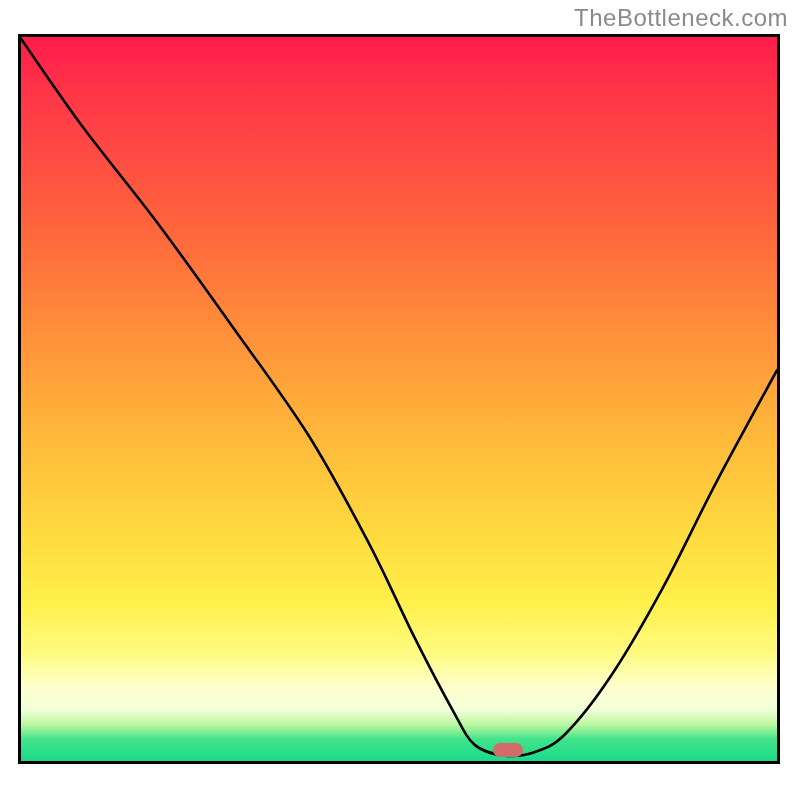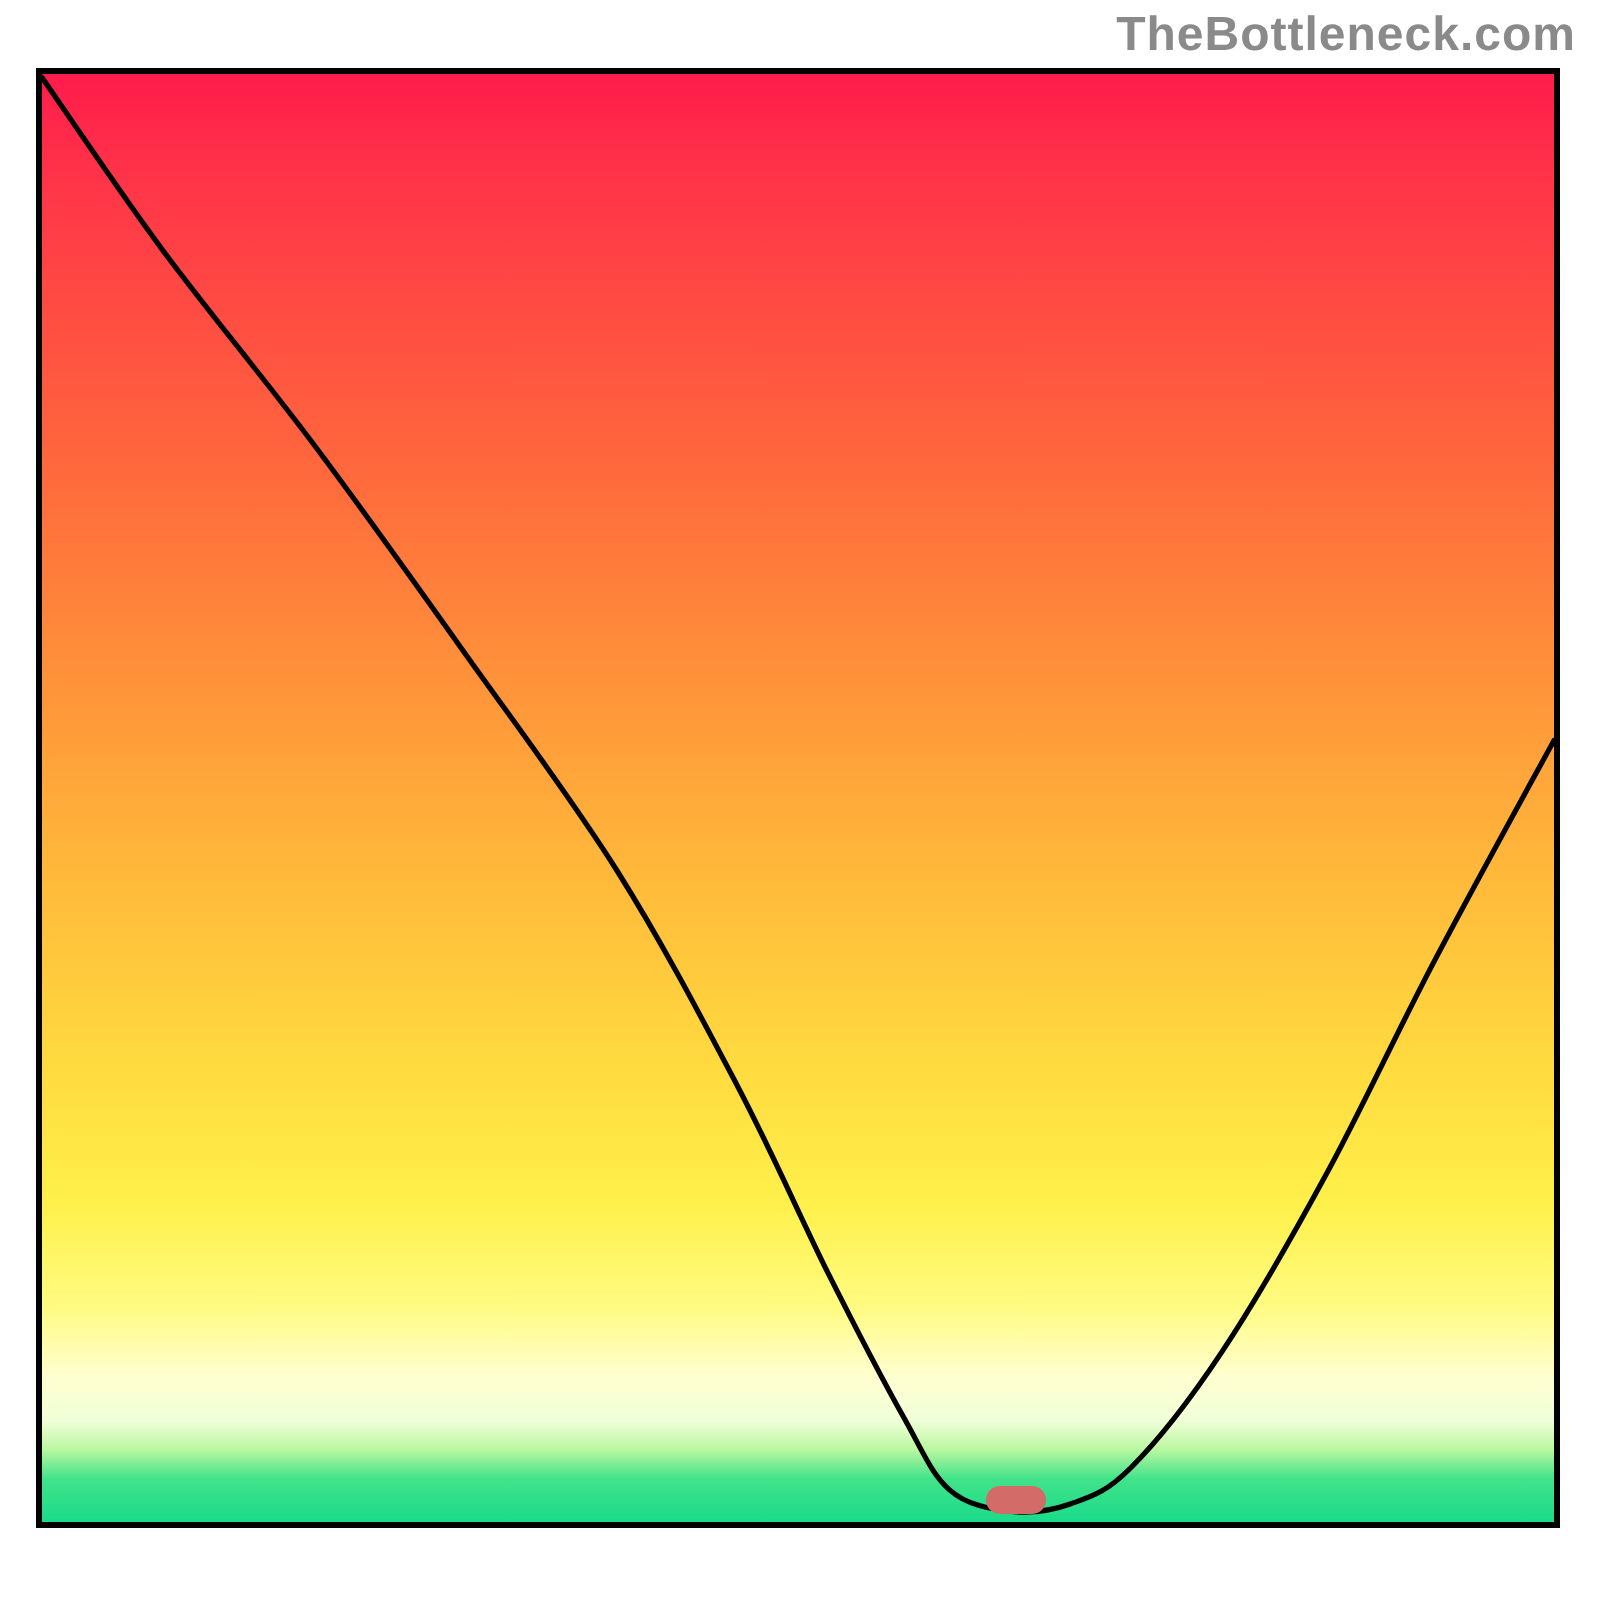"TheBottleneck.com" .watermark { font-weight: 700 -> 400 }
